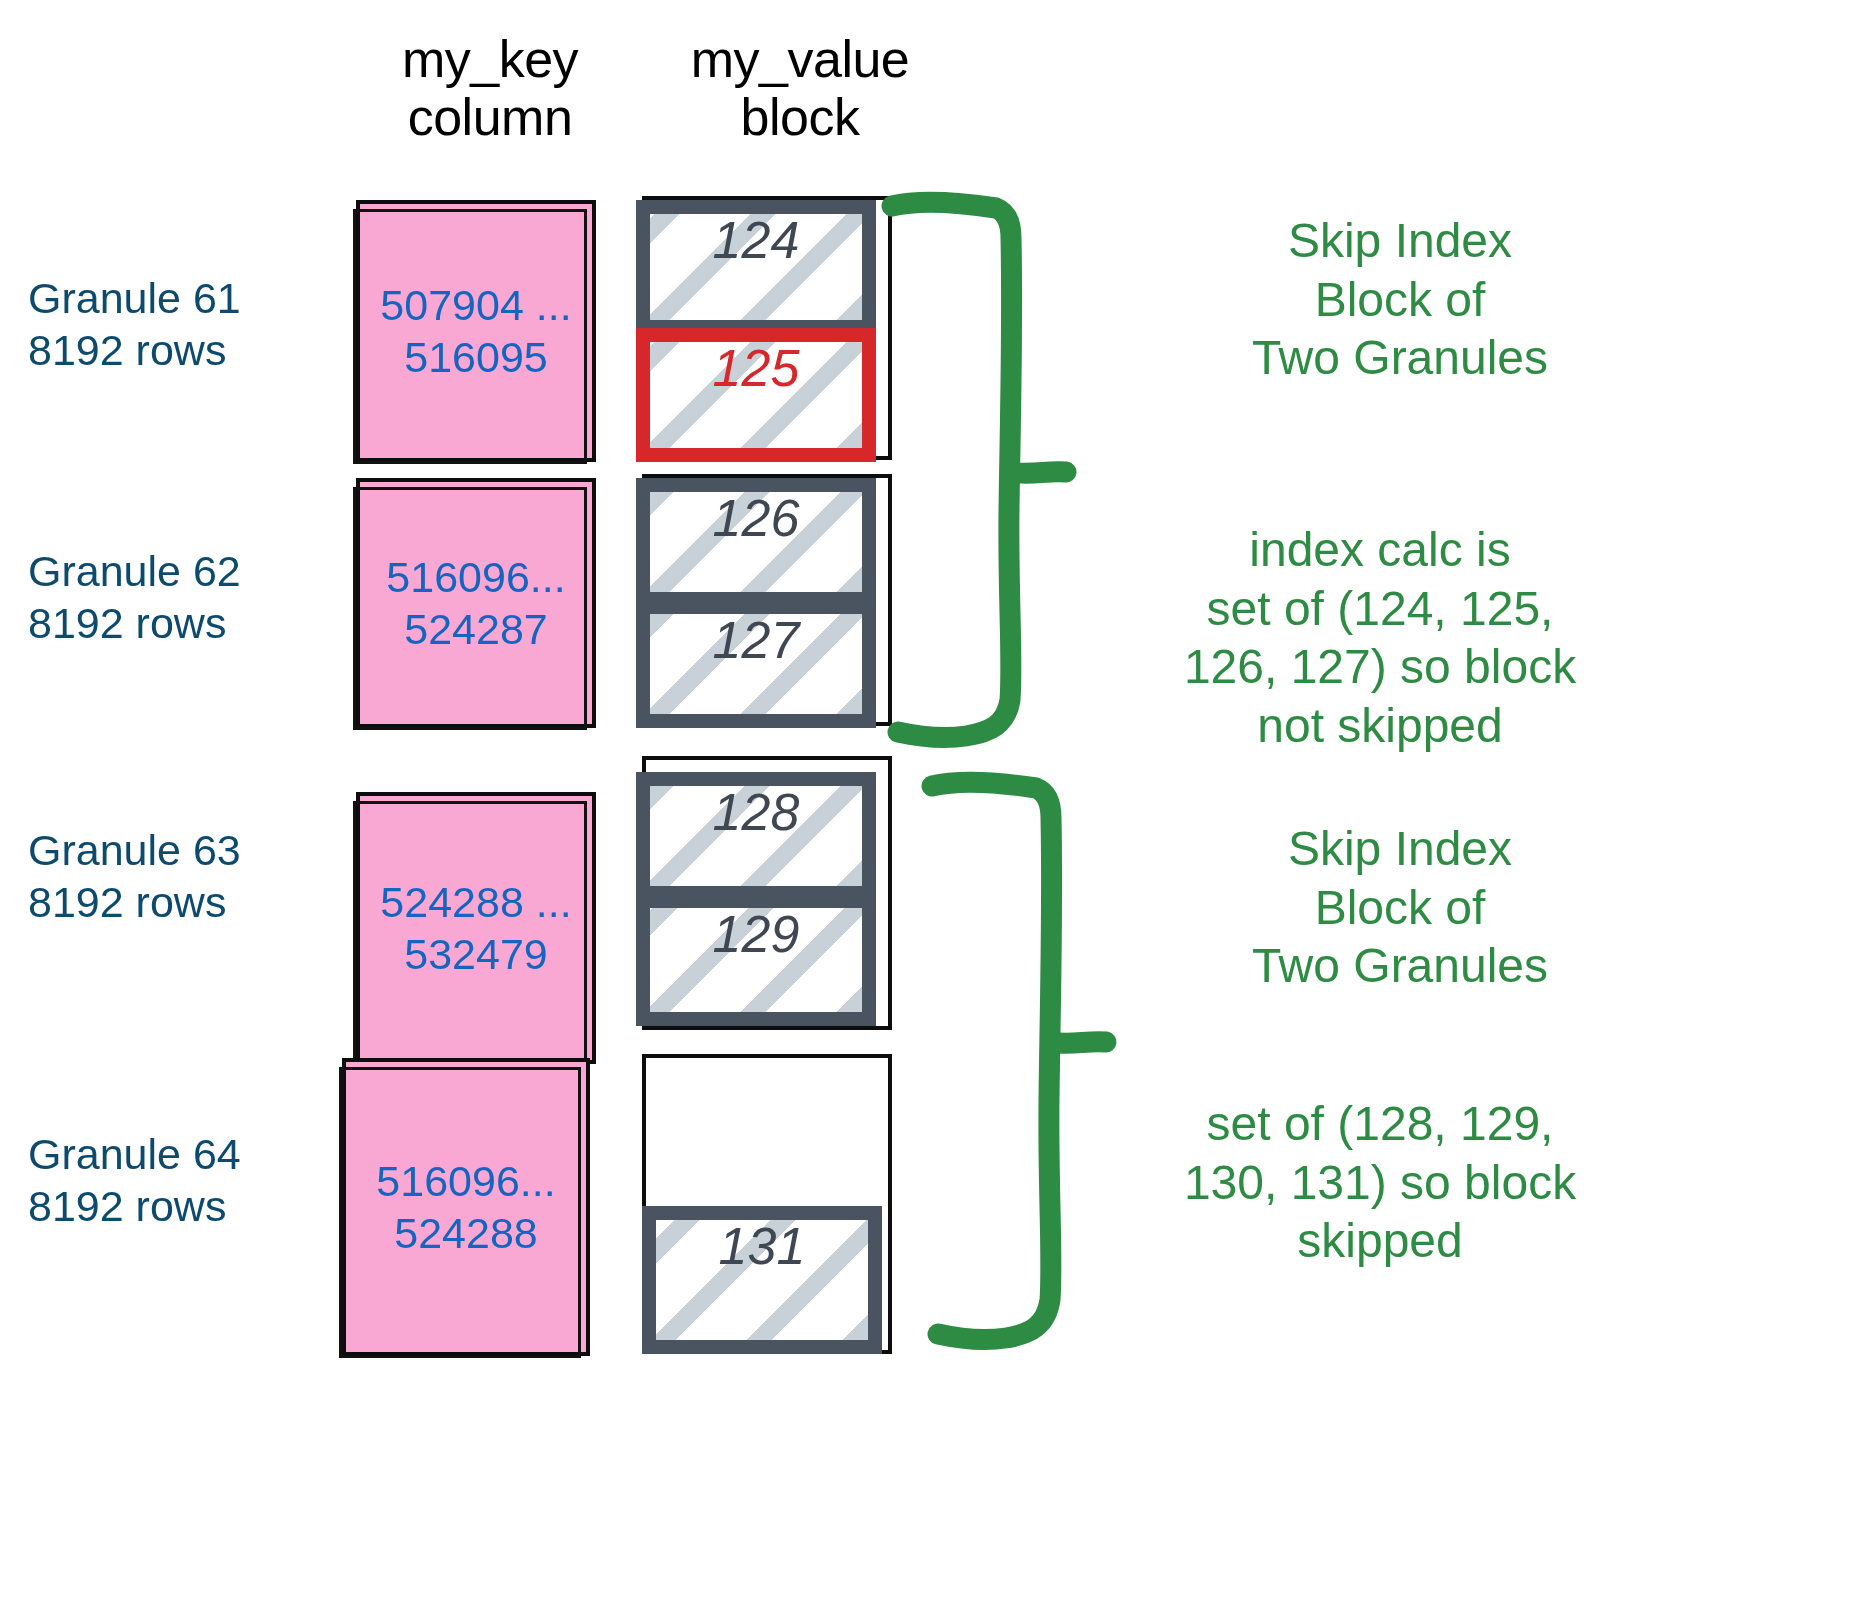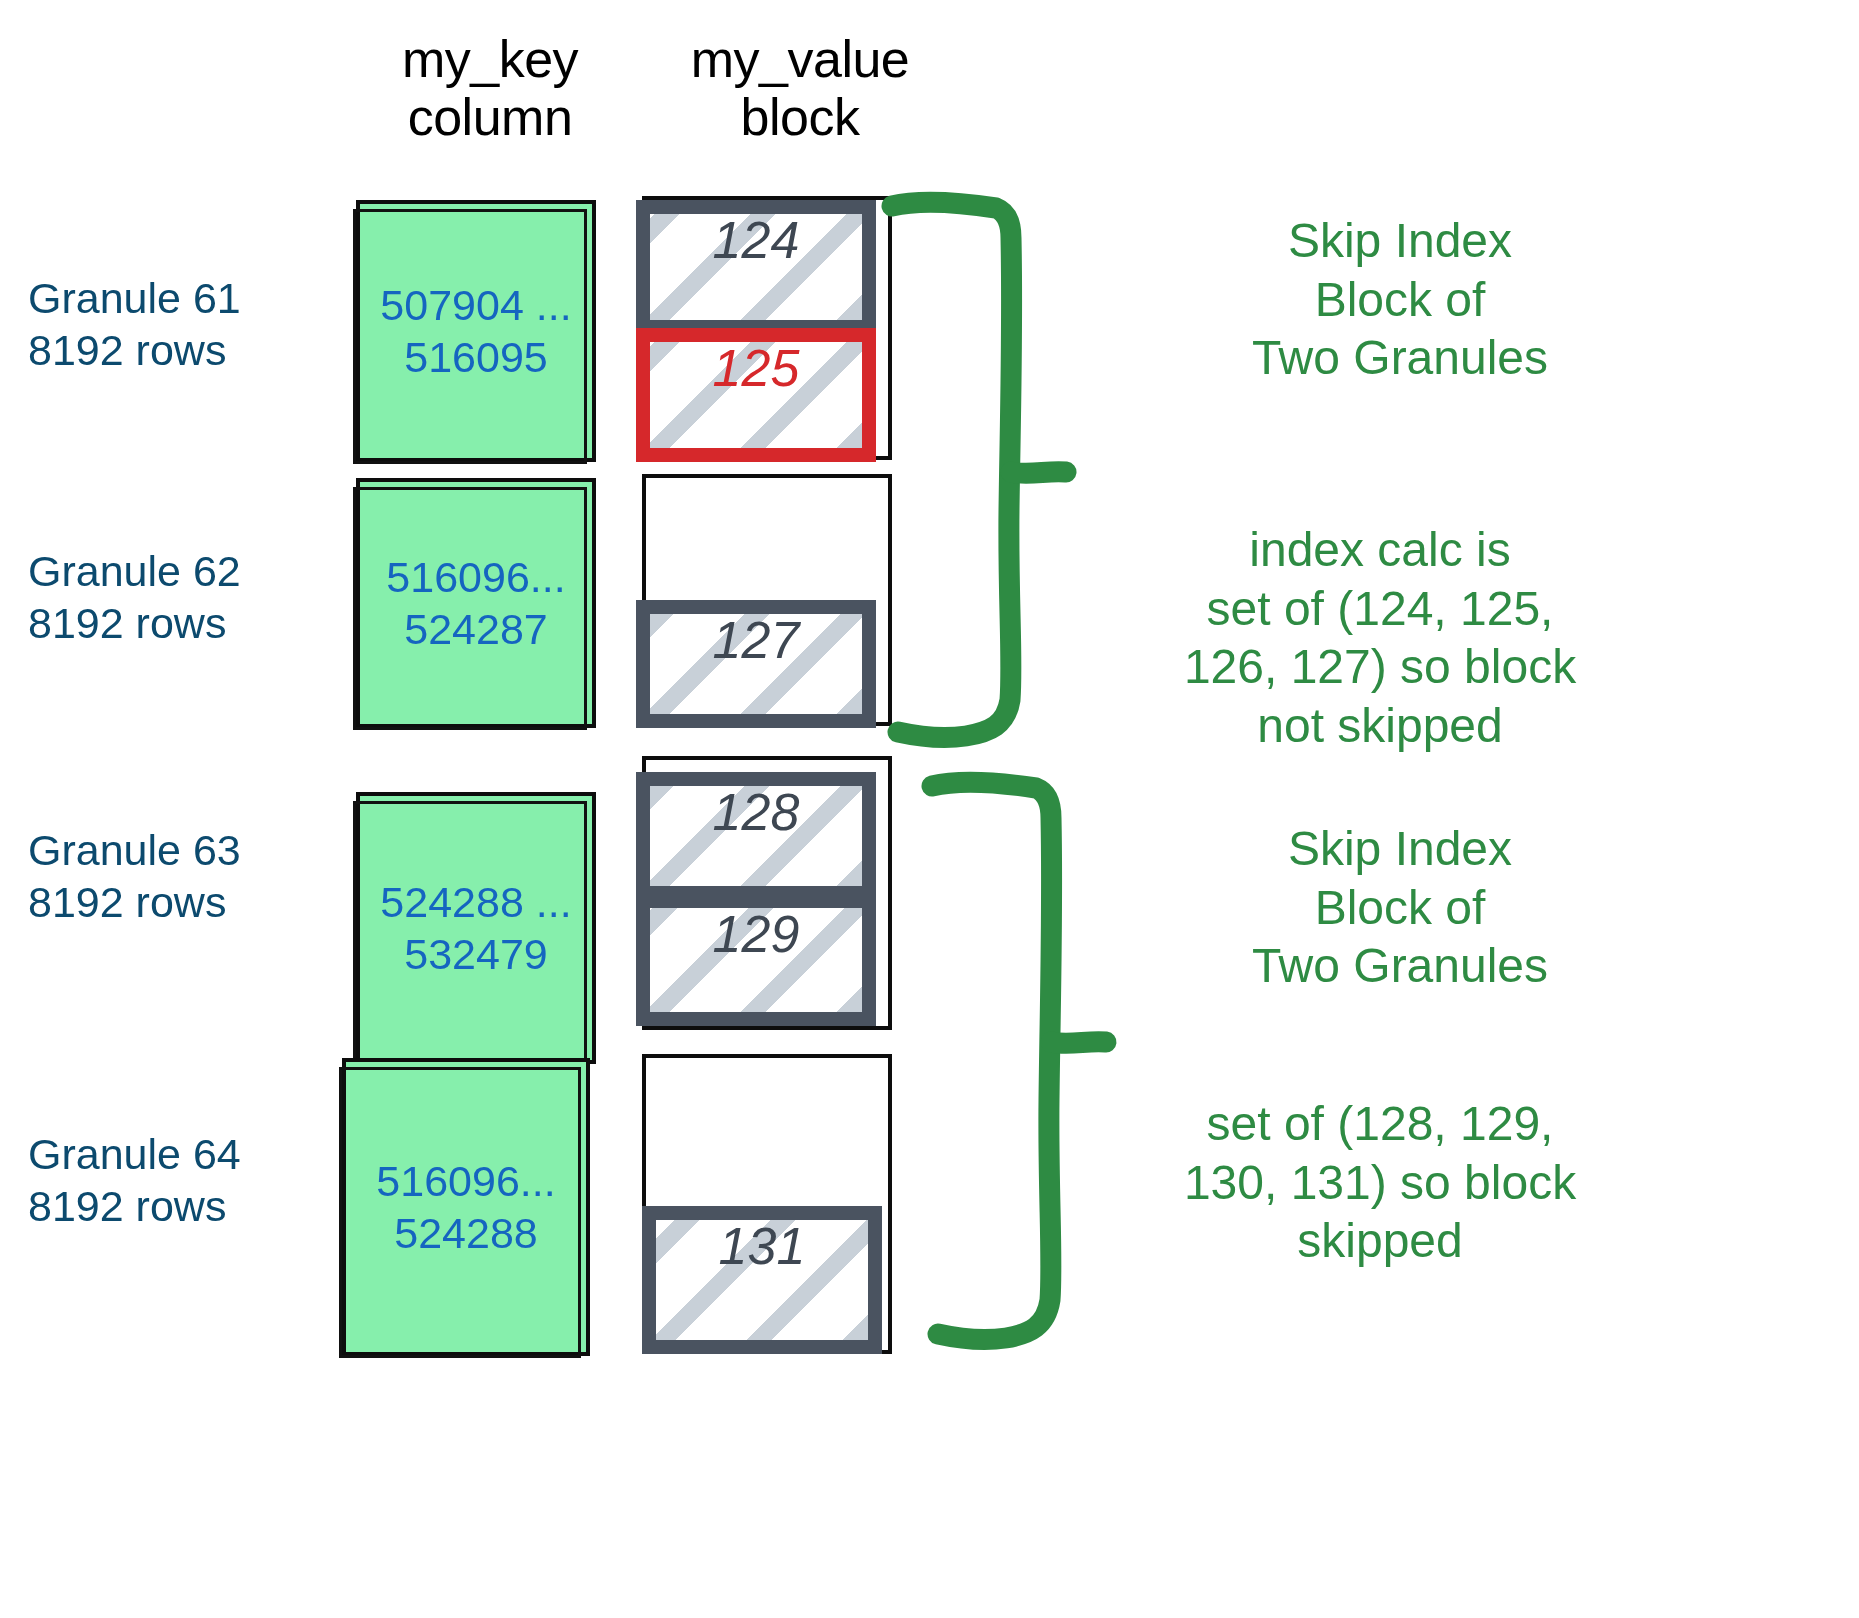"507904 ..." .key-box { background: #86efac -> #f9a8d4 }
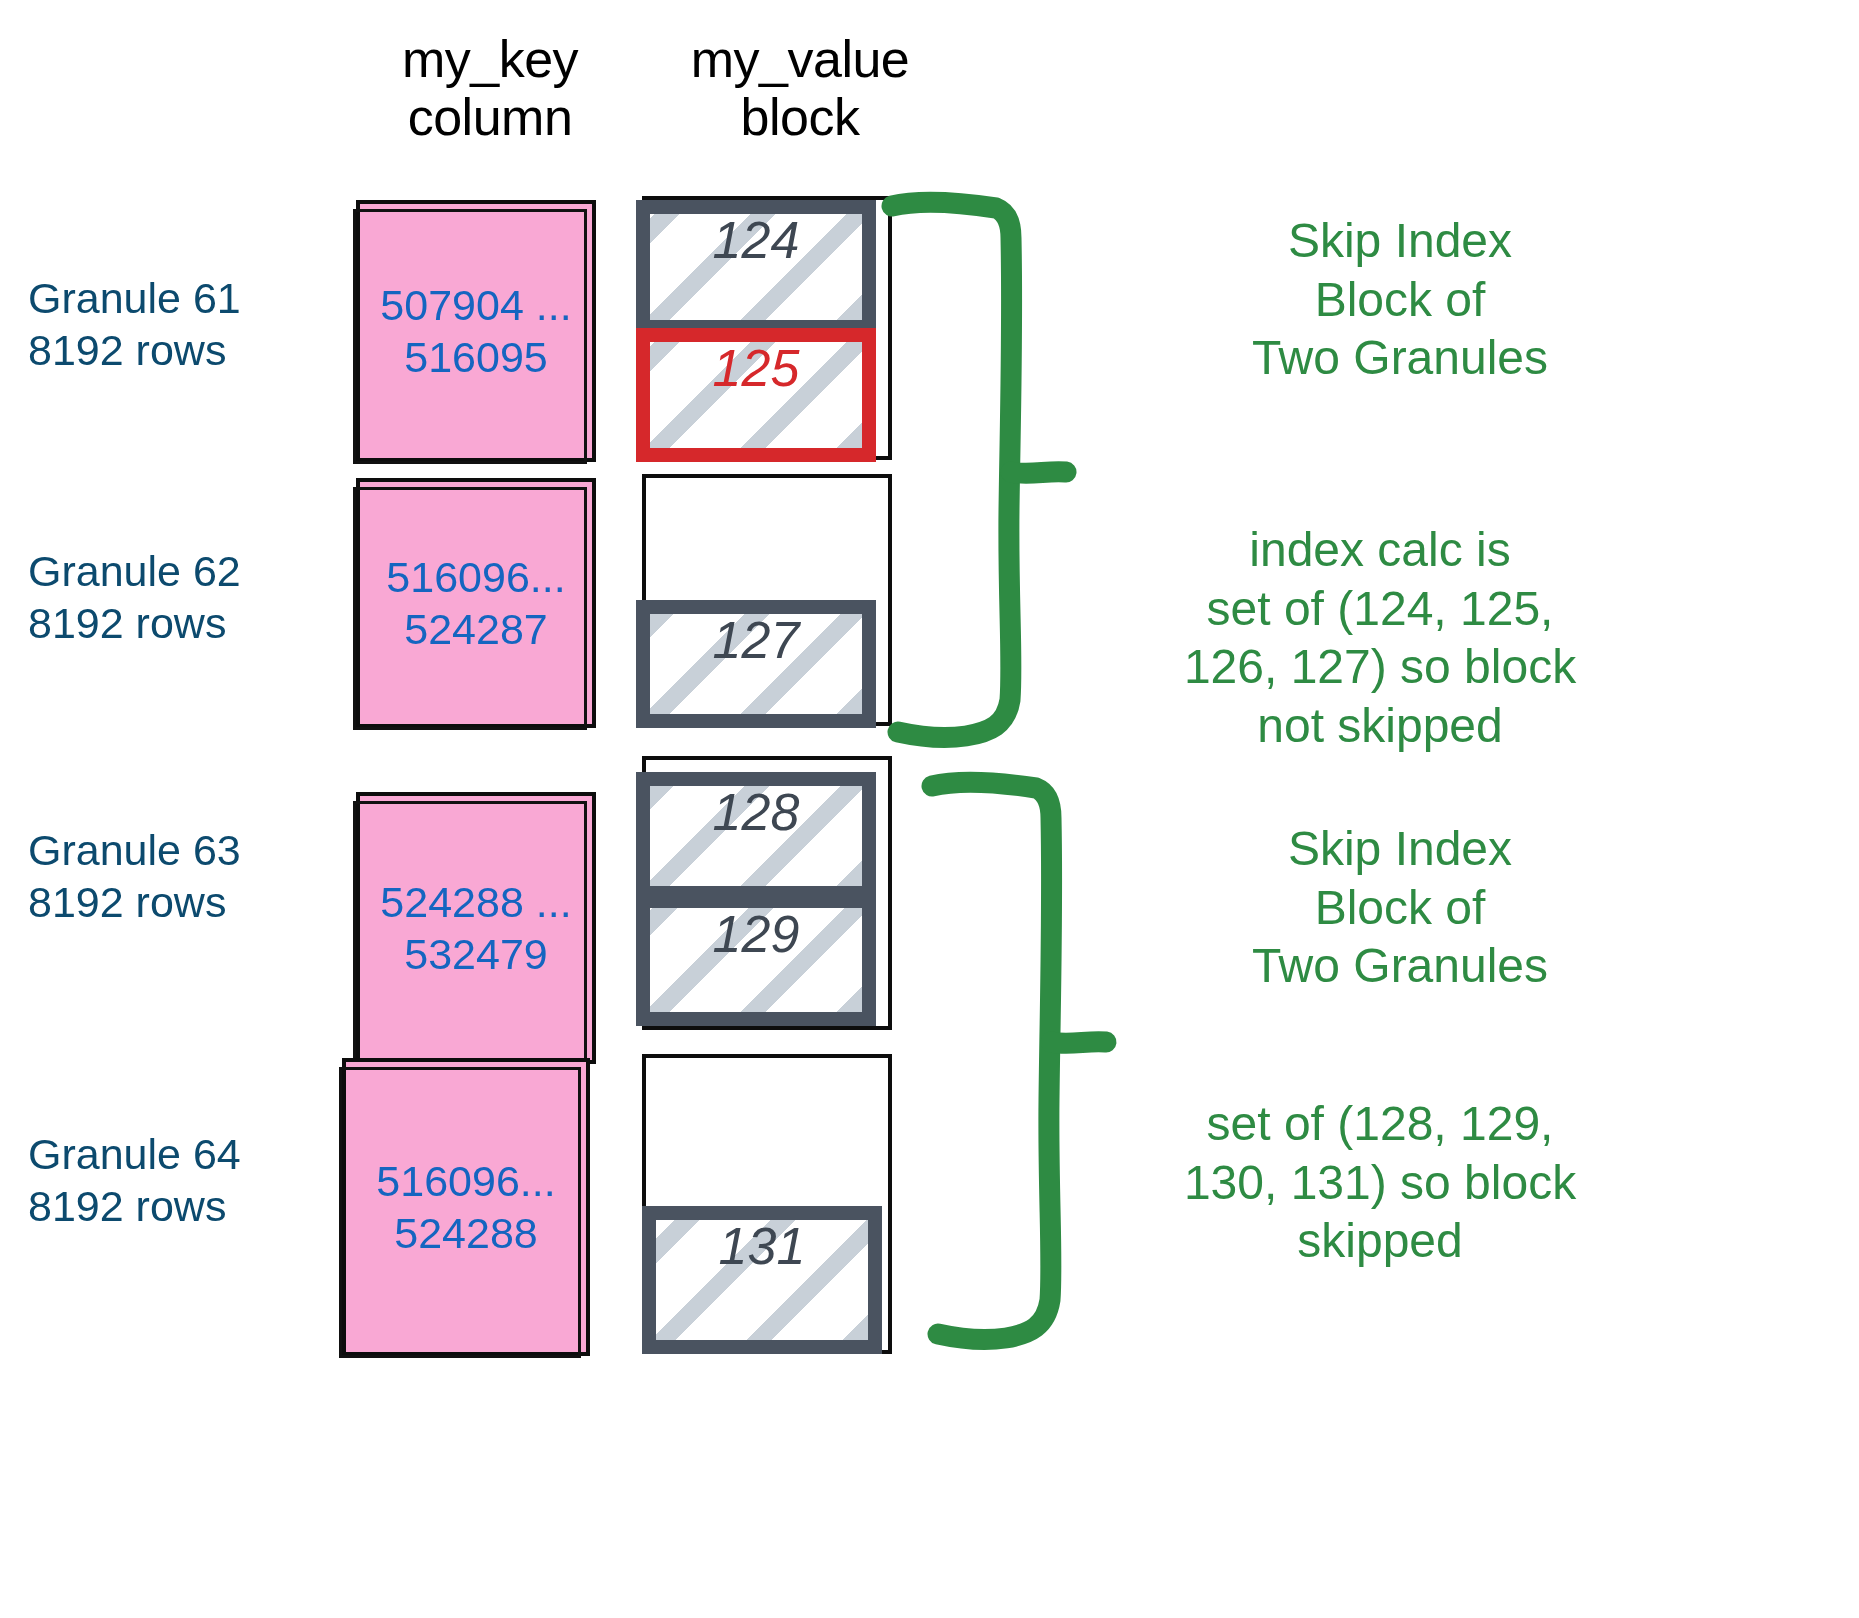"126" div.value-cell { html: none -> <div> <span>126</span> </div> }
